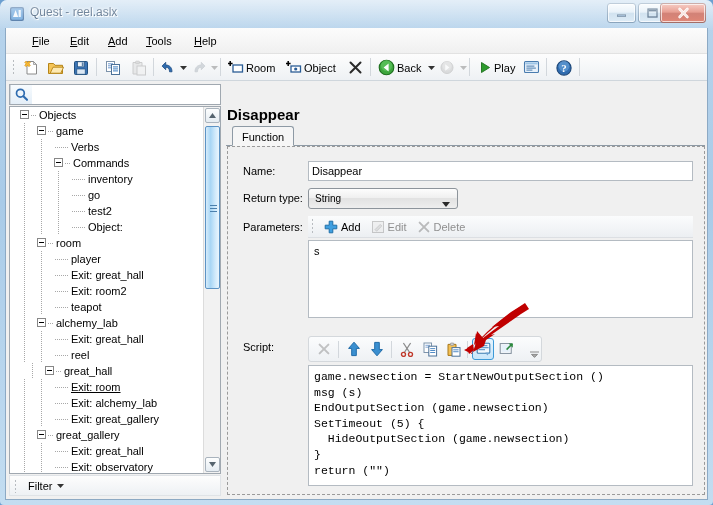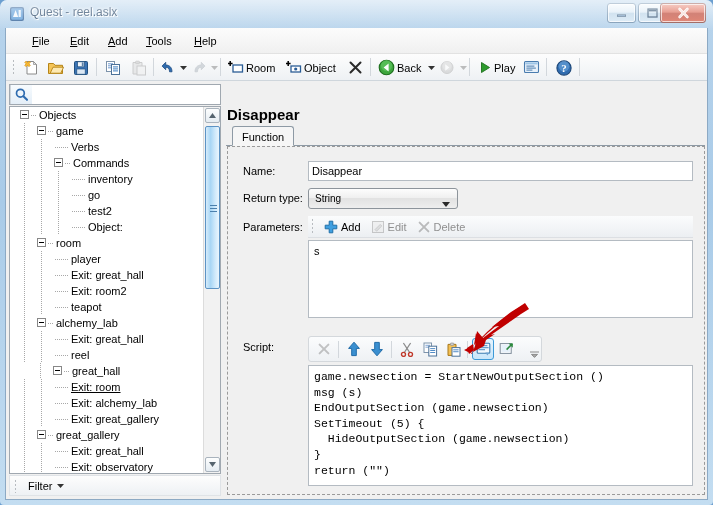"great_hall" div.tnode { left: 16px -> 8px }
